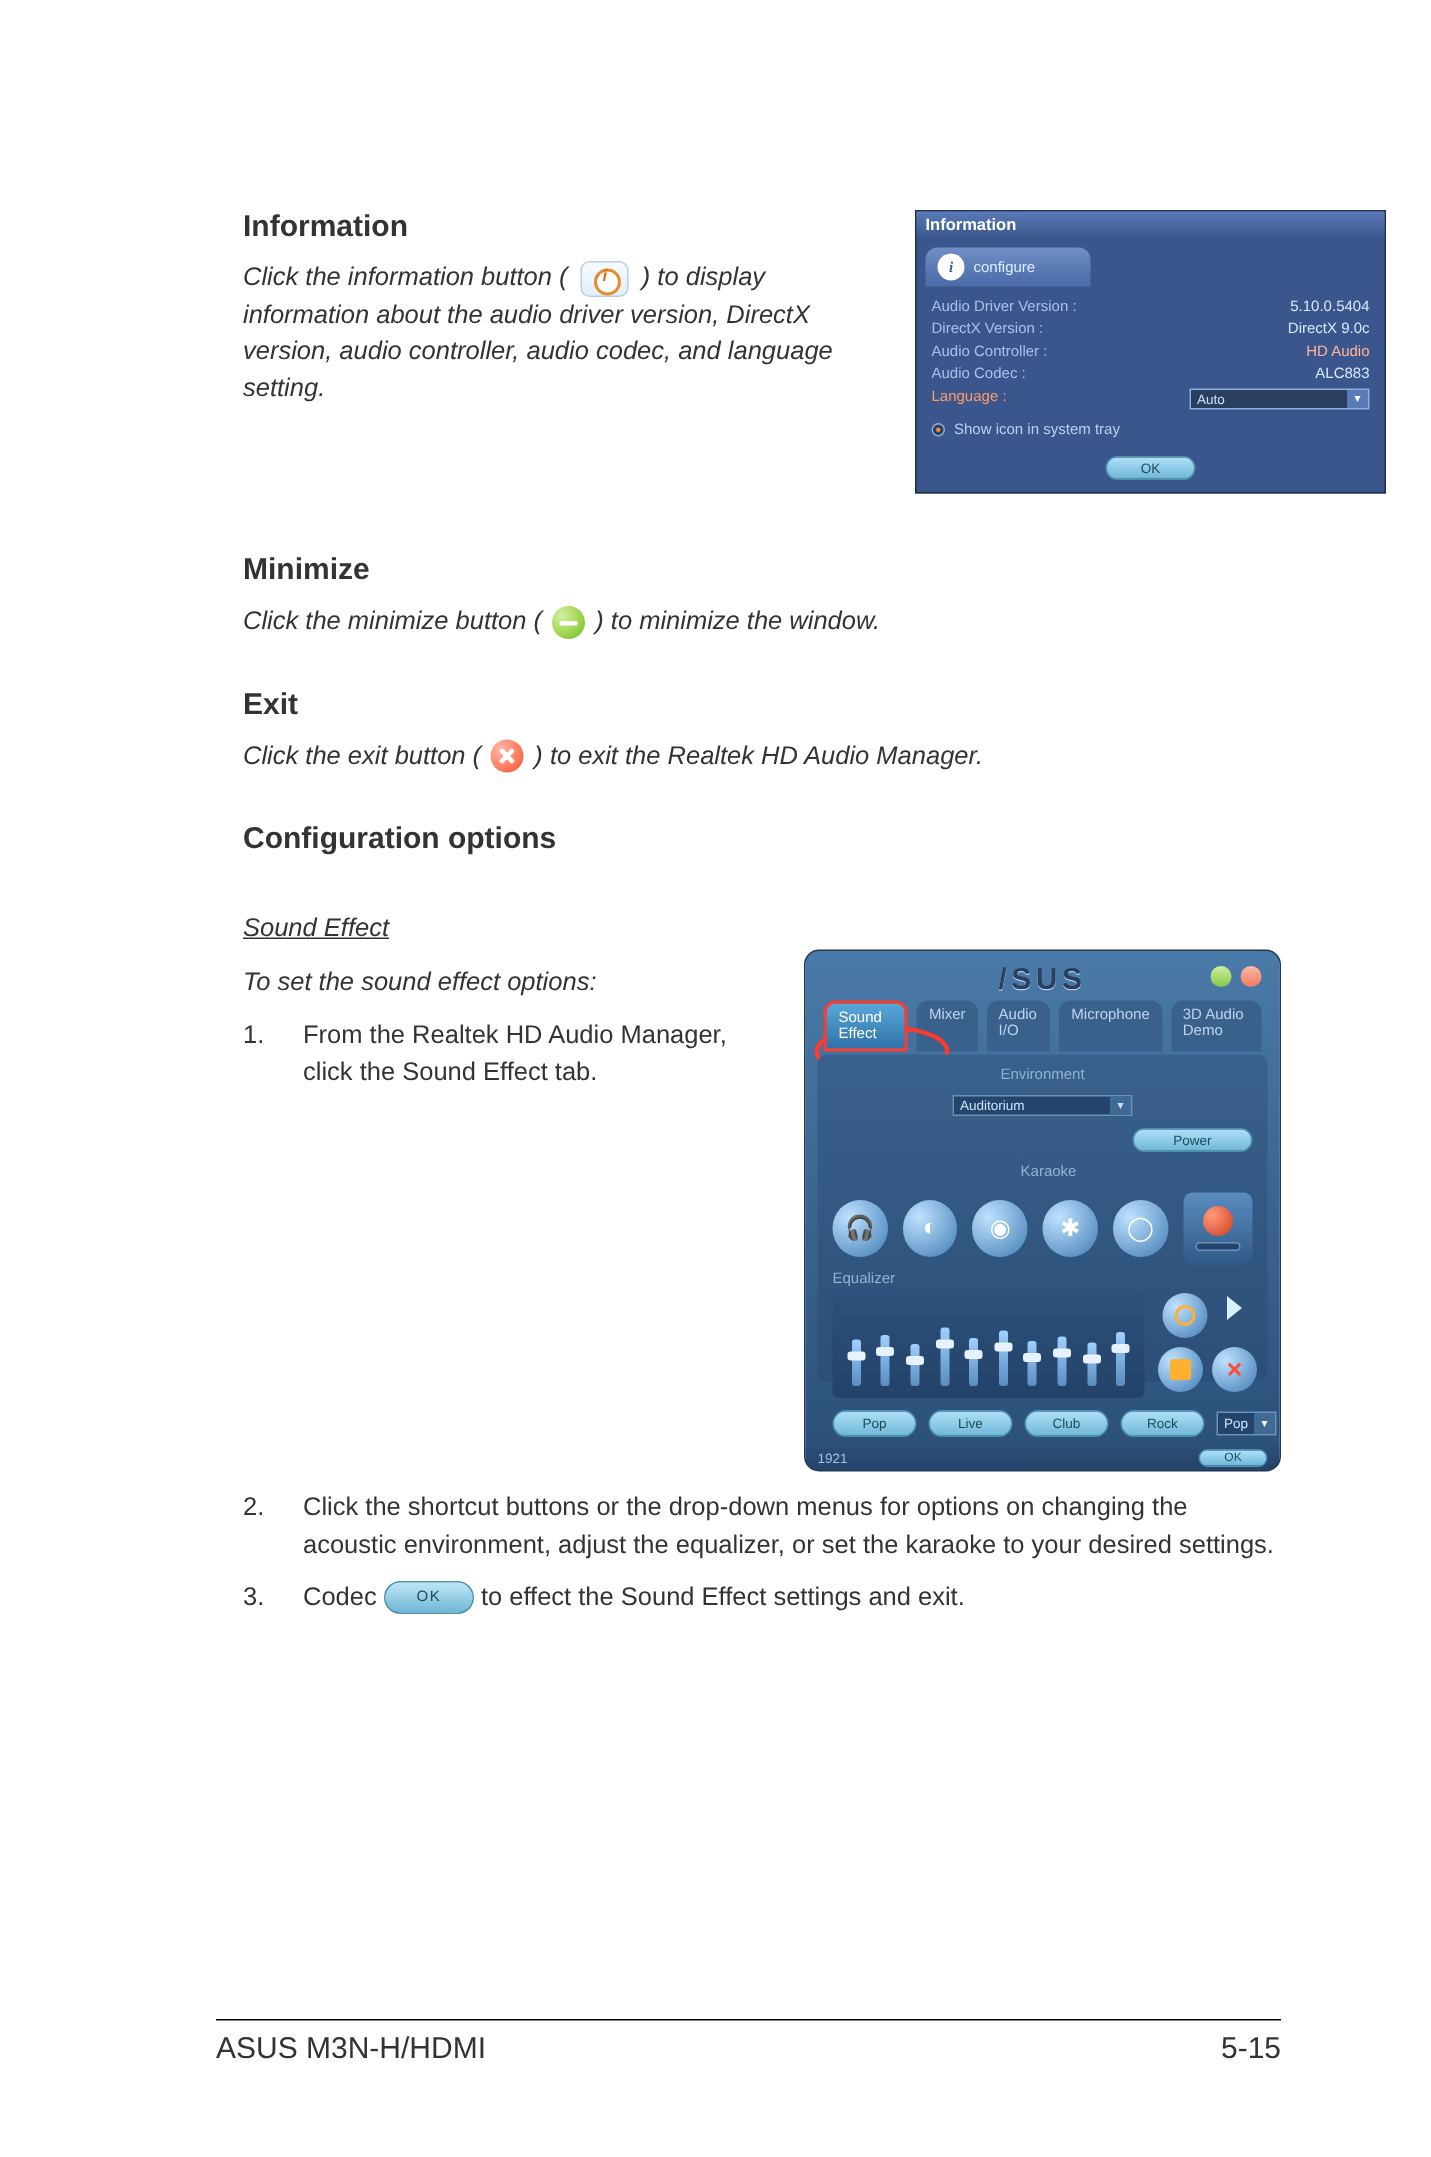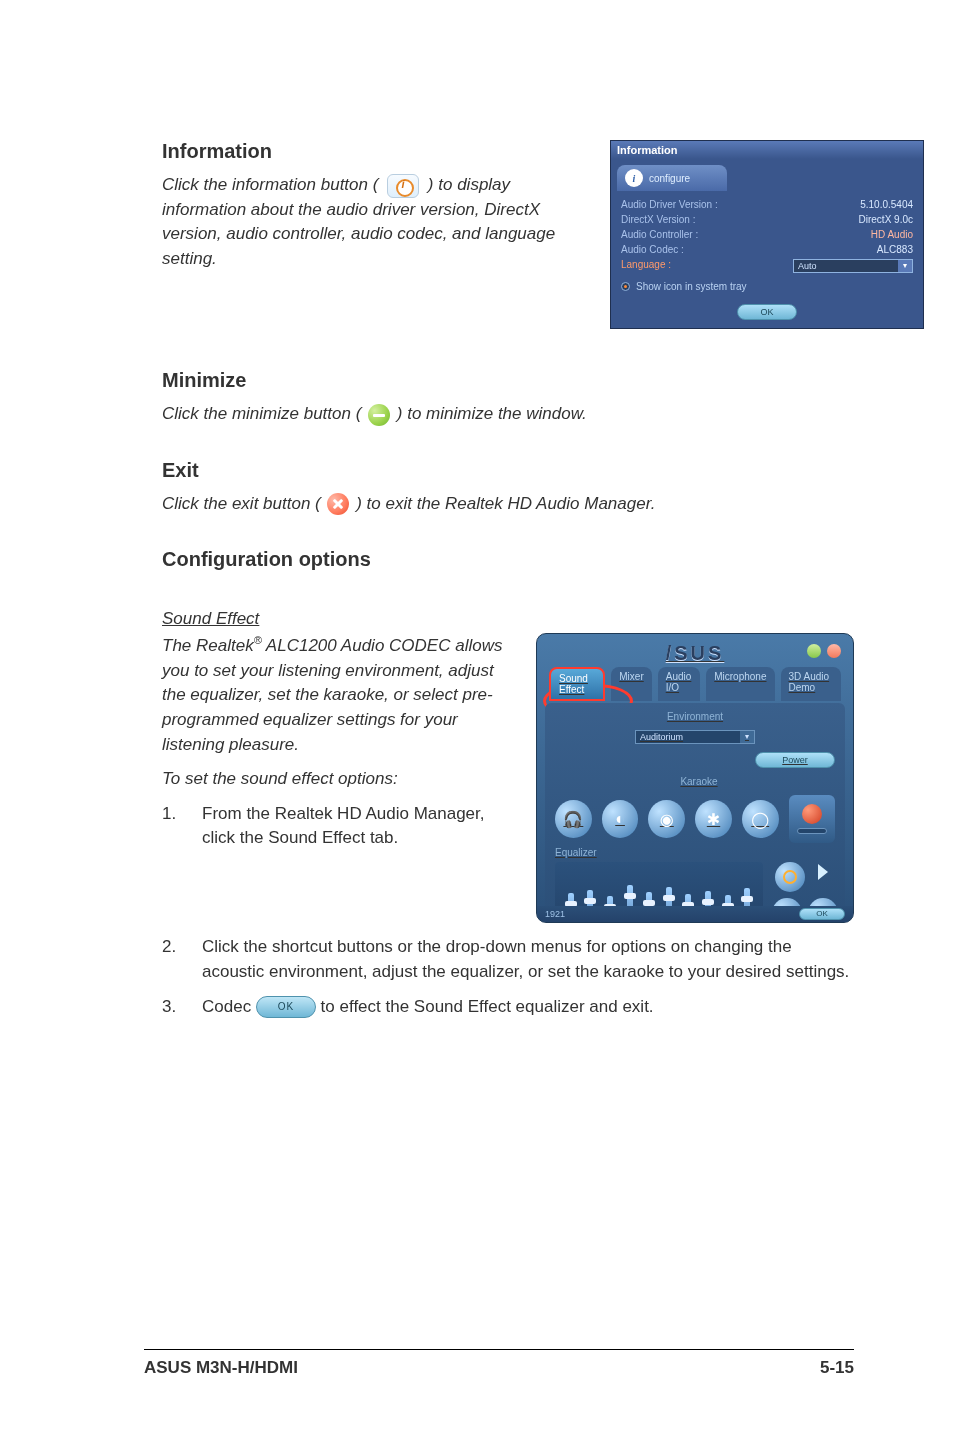"The Realtek® ALC1200 Audio CODEC" p.body { html: <p> <span>The Realtek</span><span>®</span><span> ALC1200 Audio CODEC allows you to set your listening environment, adjust the equalizer, set the karaoke, or select pre-programmed equalizer settings for your listening pleasure.</span> </p> -> none }
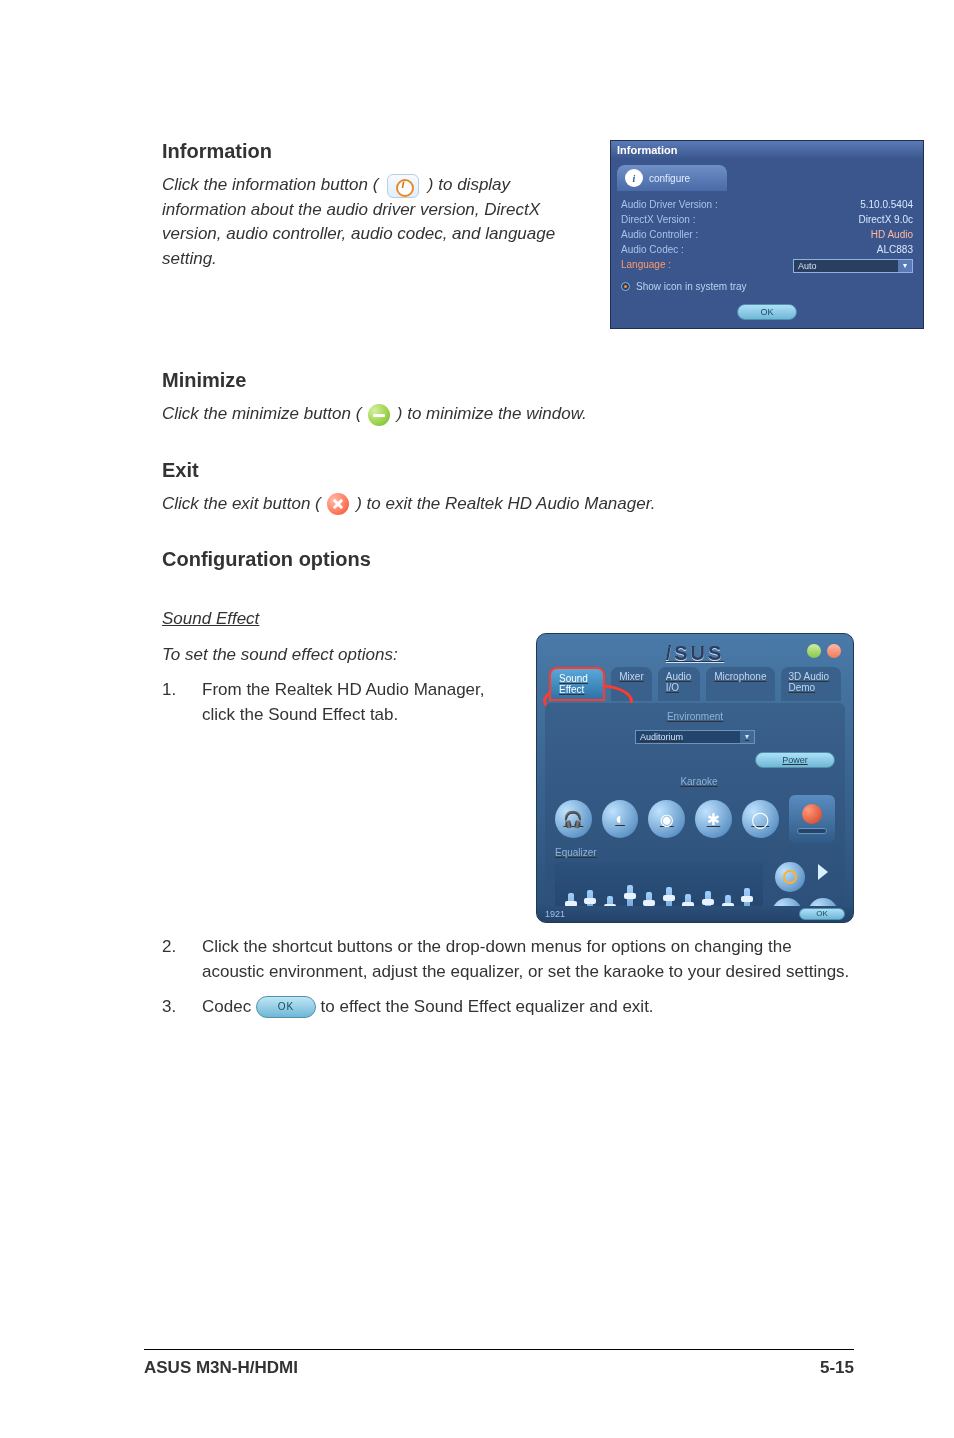"/SUS" .sepanel { height: 290px -> 348px; text-decoration: underline -> none }
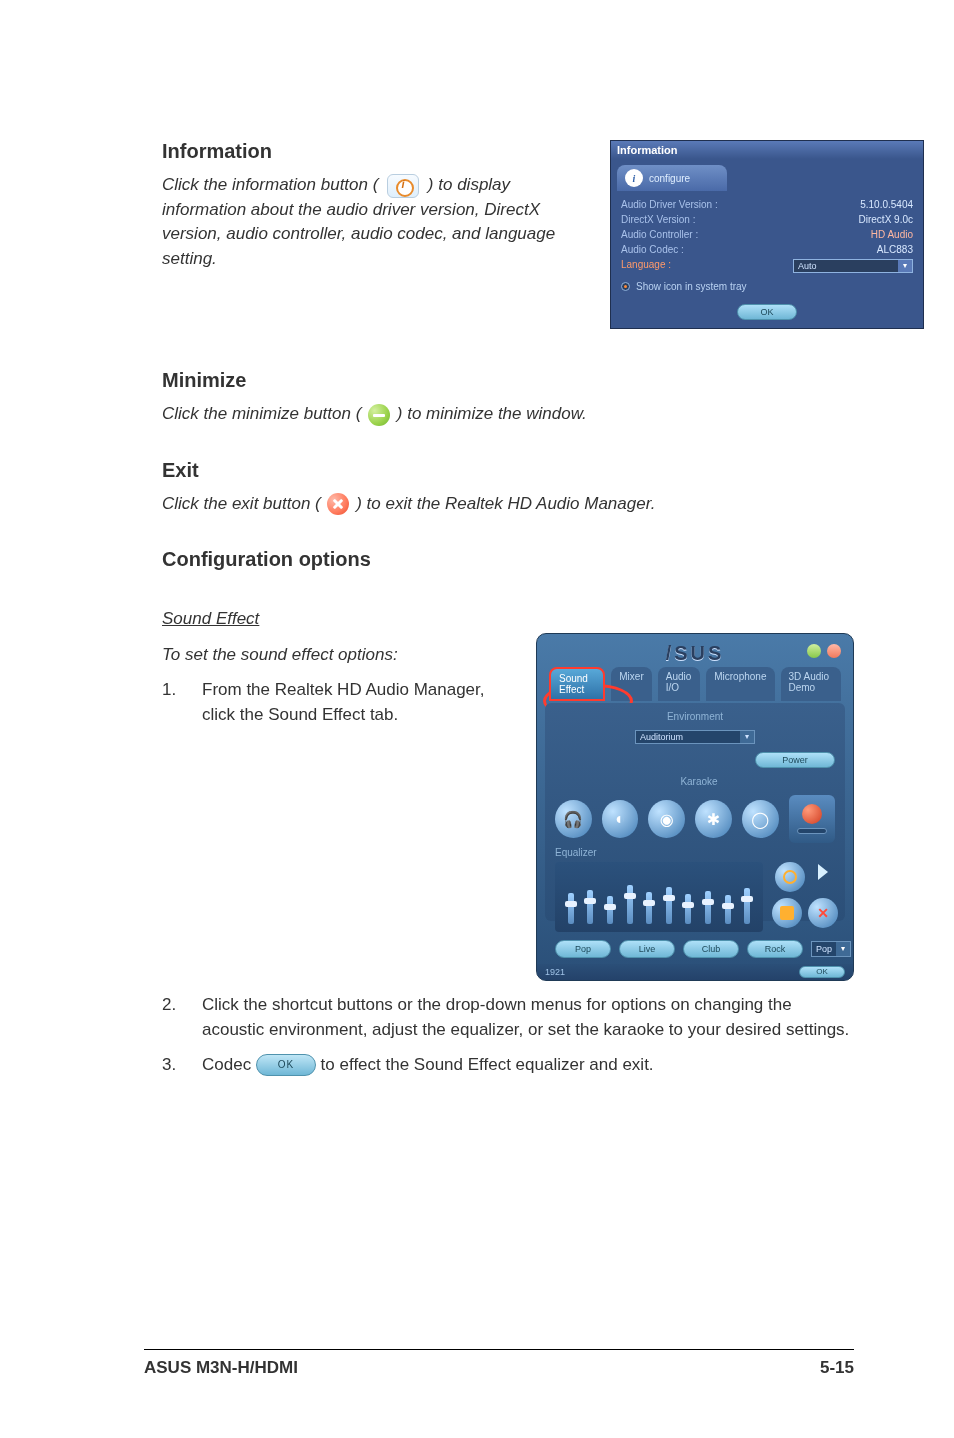"to effect the Sound Effect" span { text: equalizer -> settings }
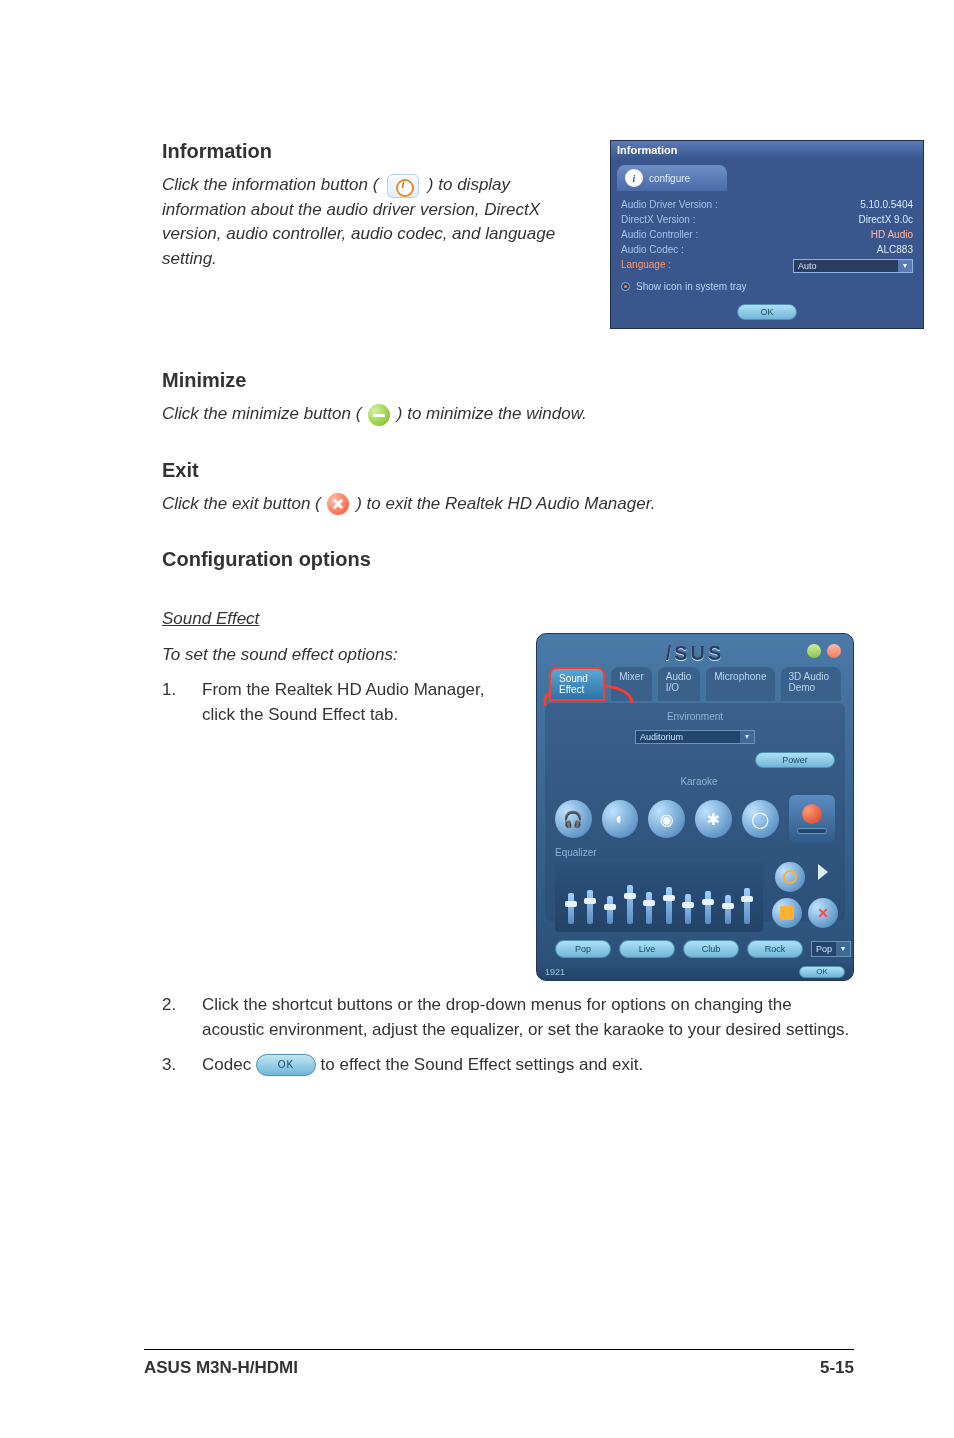"ASUS M3N-H/HDMI" .footerline { font-size: 17px -> 20px; font-weight: bold -> none }
